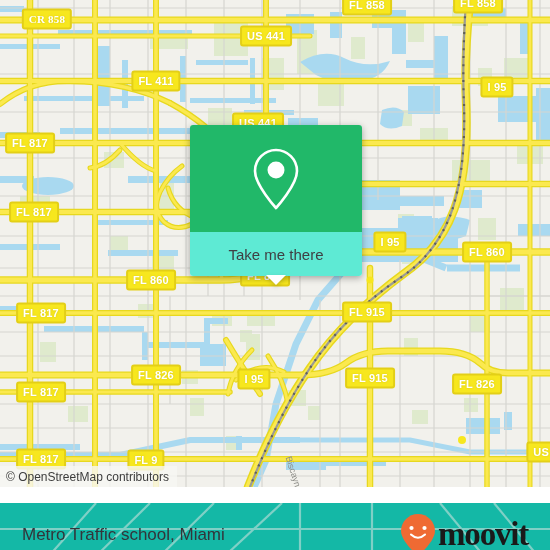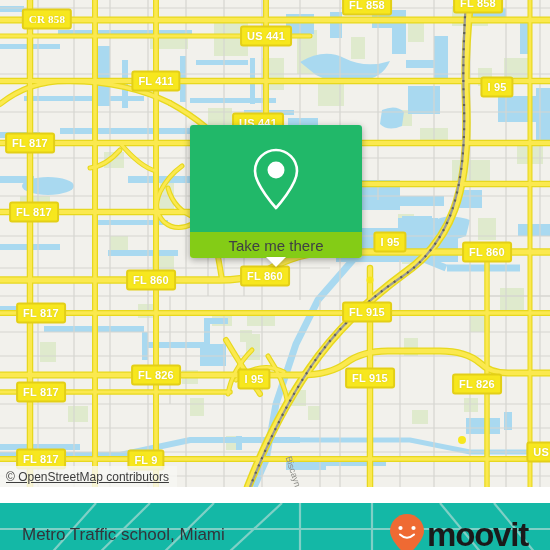"Take me there" #card-label { background: #84cc16 -> #5eead4; height: 26px -> 44px }
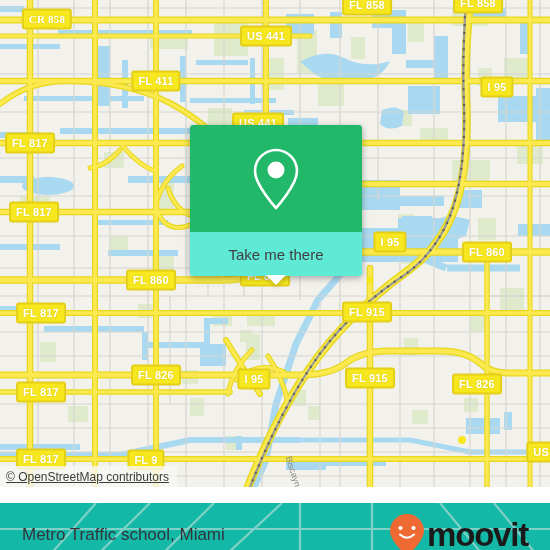"© OpenStreetMap contributors" #attribution { text-decoration: underline -> none }
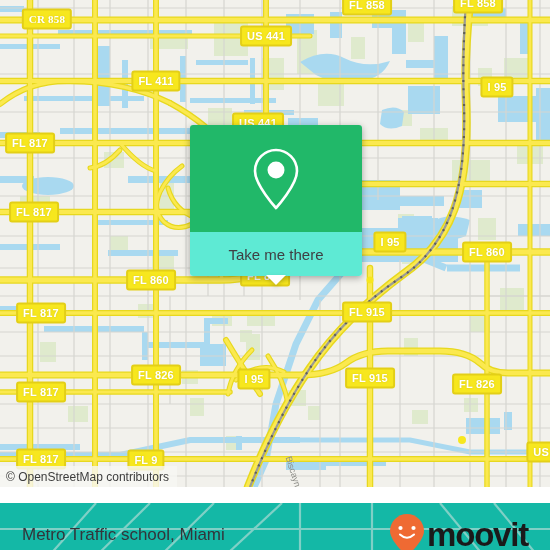"moovit" #brand-wordmark { font-family: Liberation Sans, sans-serif -> Liberation Serif, serif }
